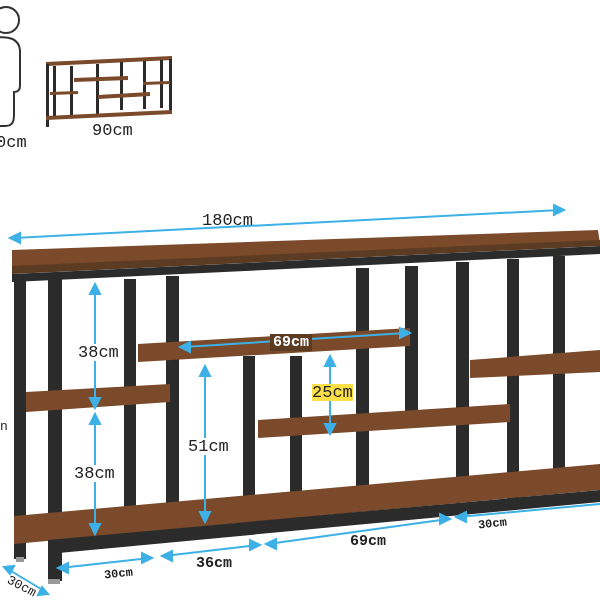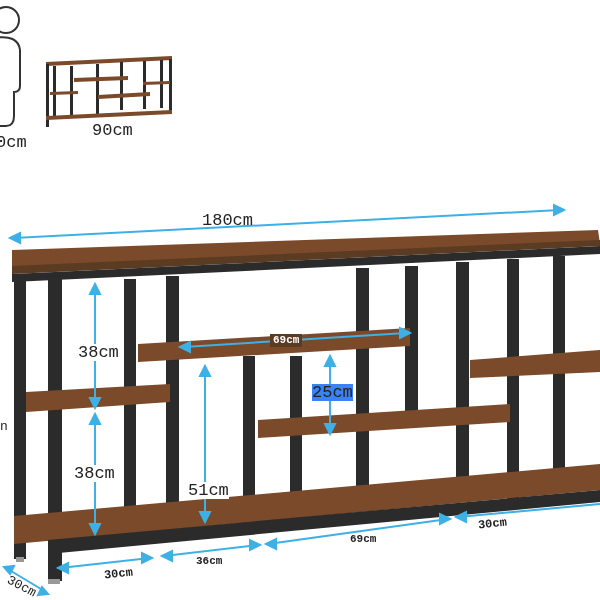"69cm" .lbl.bold { font-size: 11px -> 15px }
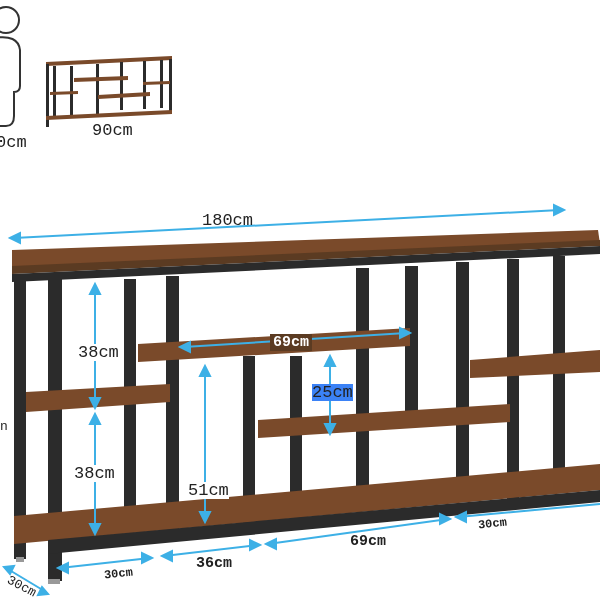"25cm" div.lbl { background: #3b82f6 -> #fde047 }
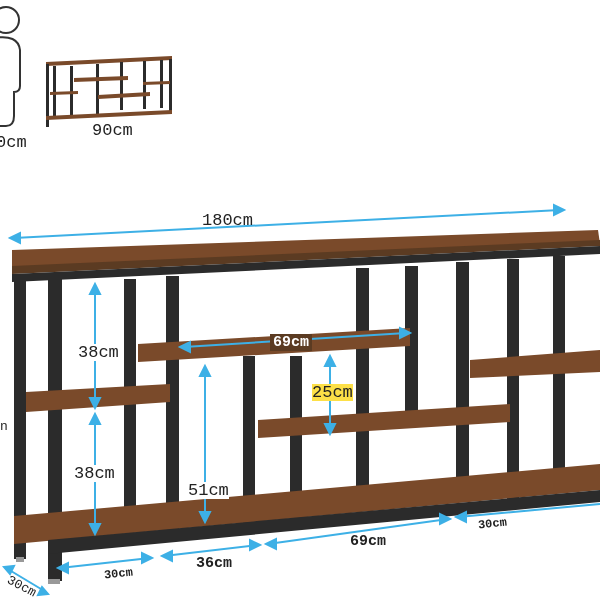"51cm" div.lbl { margin-top: 44px -> none }
